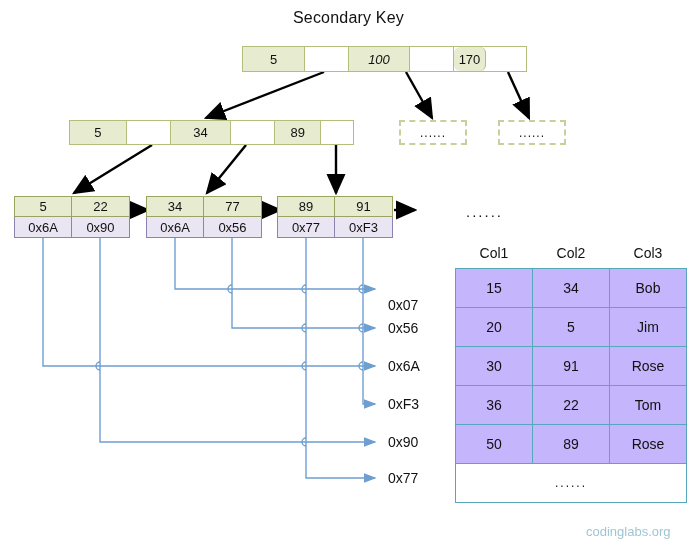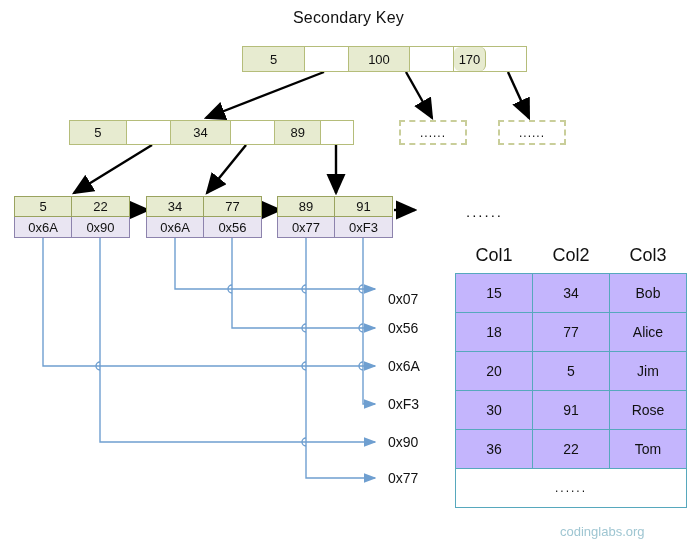"100" div.cell { font-style: none -> italic }
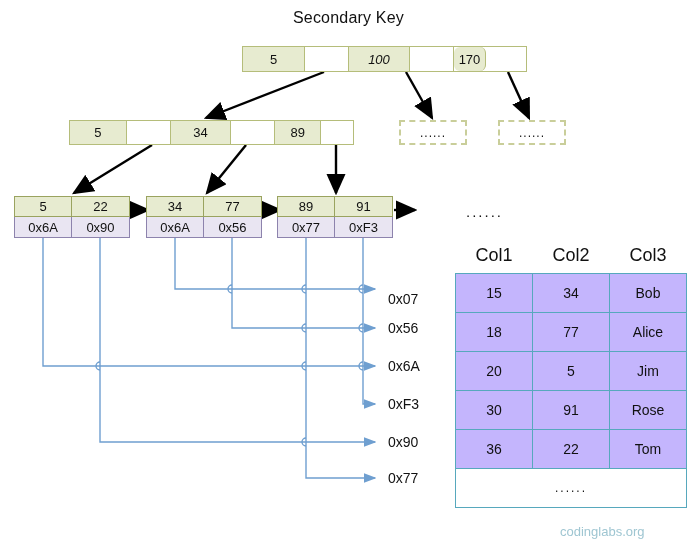"Col1" .tbl th { font-size: 18px -> 14px }
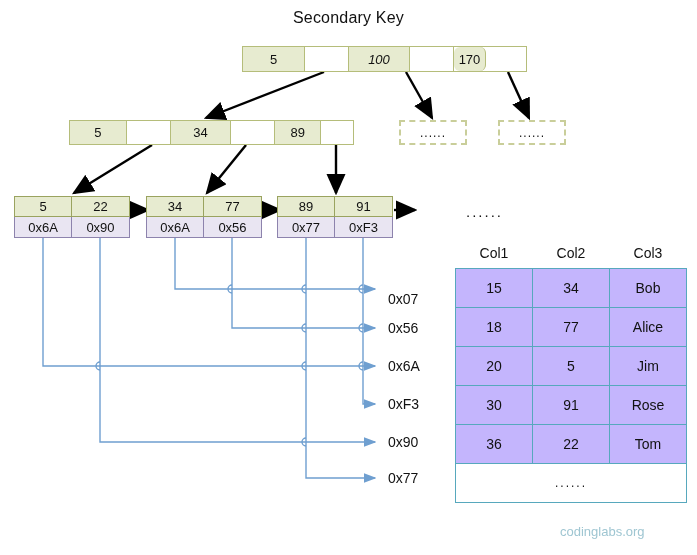"0x07" div.addr { top: 291px -> 297px }
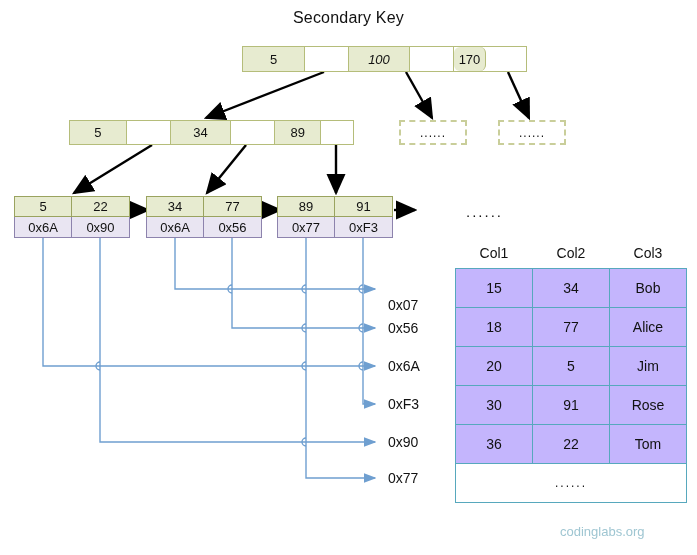"18" tr { html: <tr> <td>18</td> <td>77</td> <td>Alice</td> </tr> -> none }
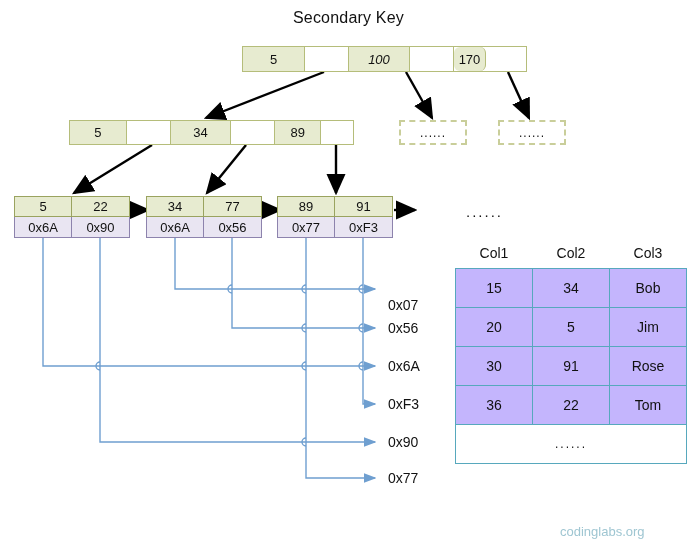"50" tr { html: none -> <tr> <td>50</td> <td>89</td> <td>Rose</td> </tr> }
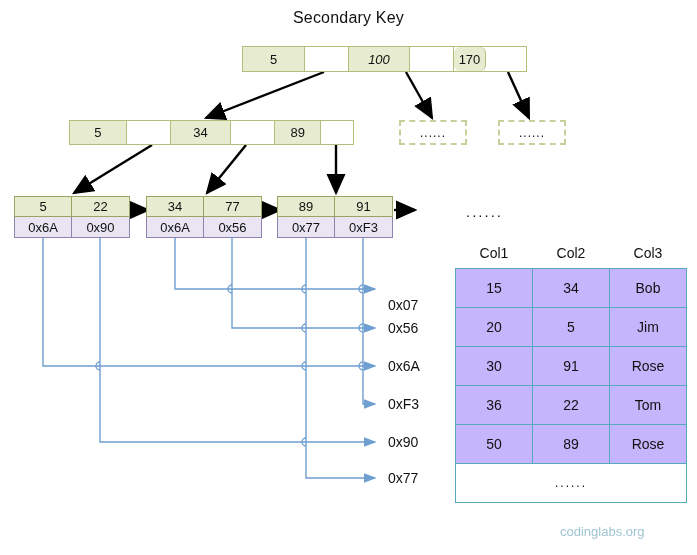"codinglabs.org" div.watermark { left: 560px -> 586px }
